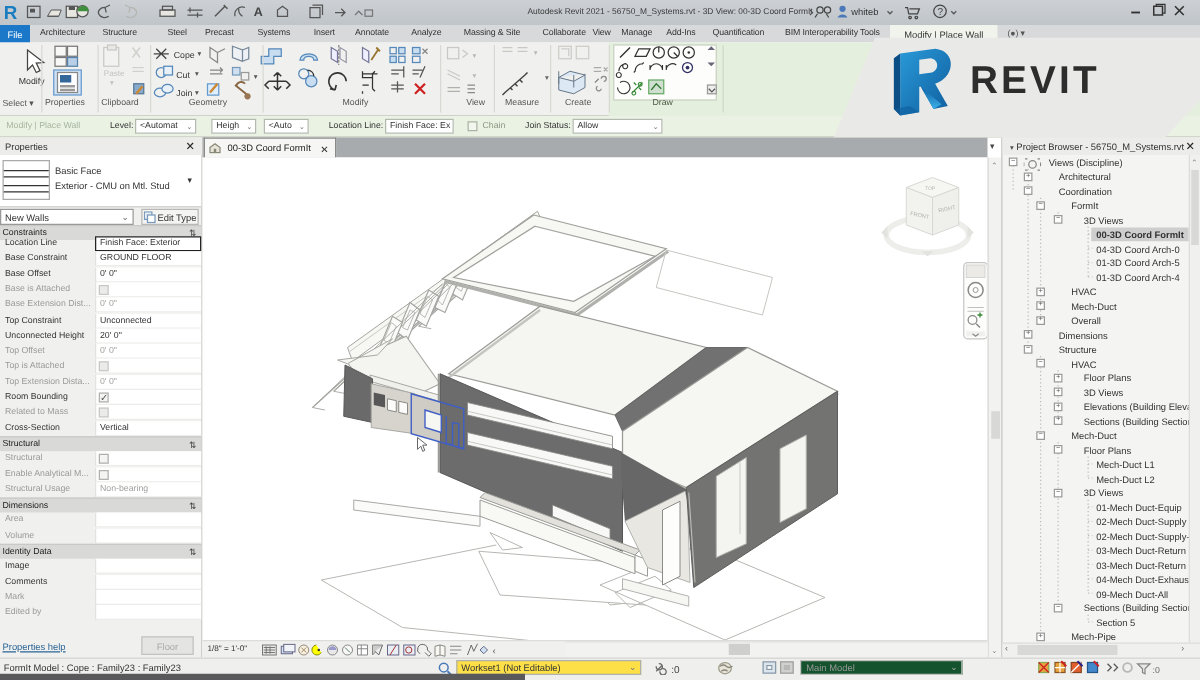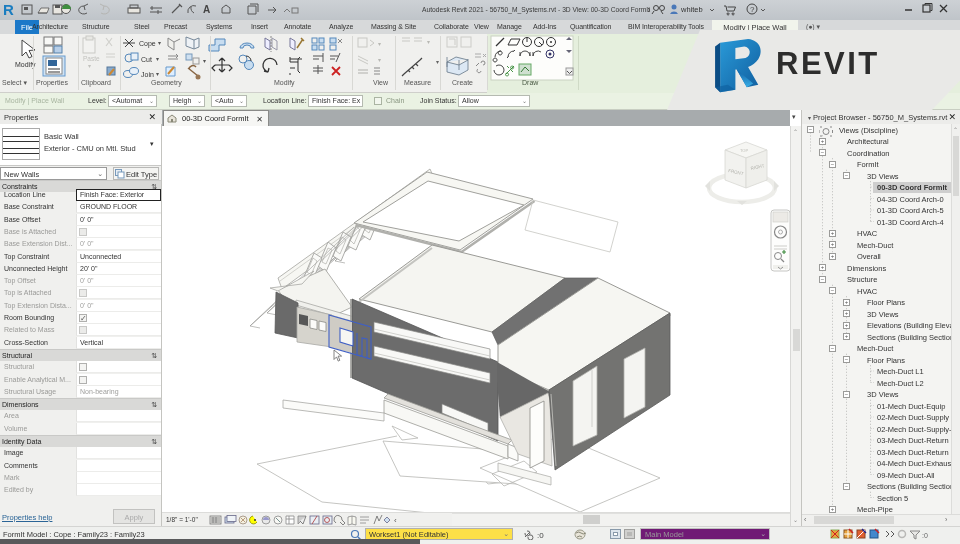"File" #filetab { margin-left: 15px -> none }
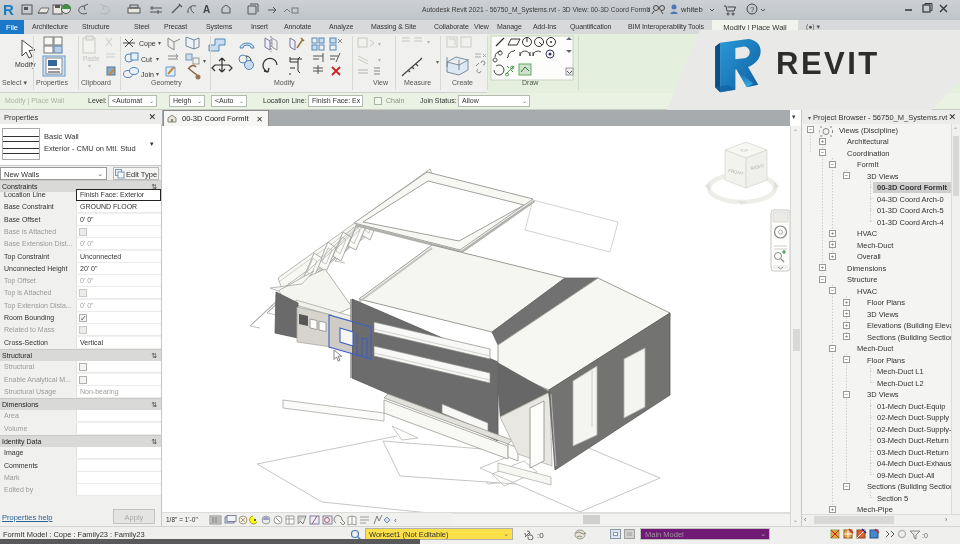"Basic Wall" div.abs { text: Wall -> Face }
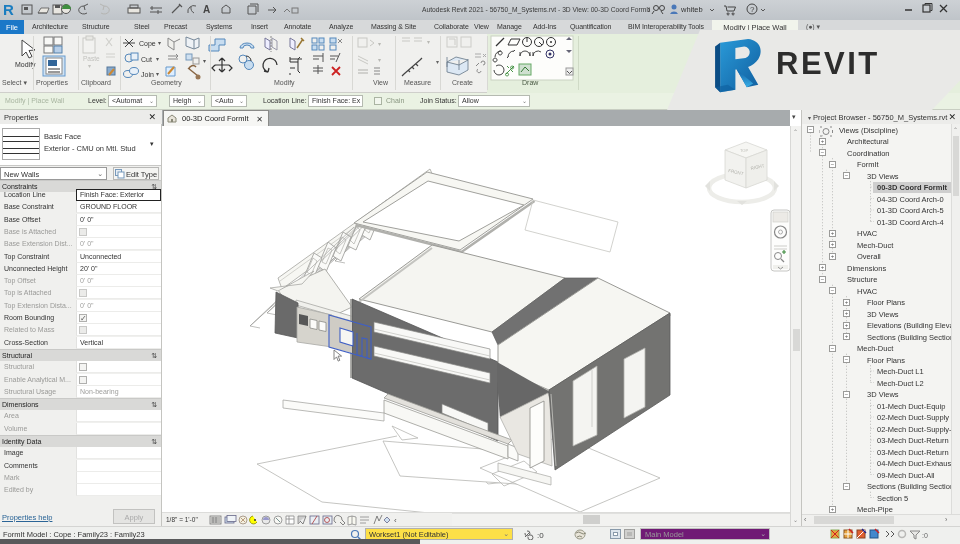"Apply" div.abs { text: Apply -> Floor }
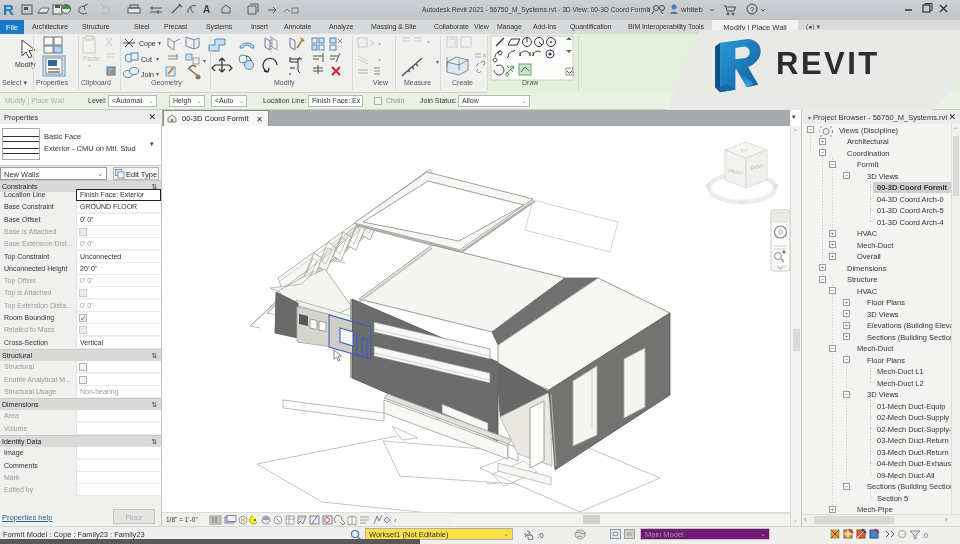"Main Model" div.abs { background: #701a75 -> #14532d }
